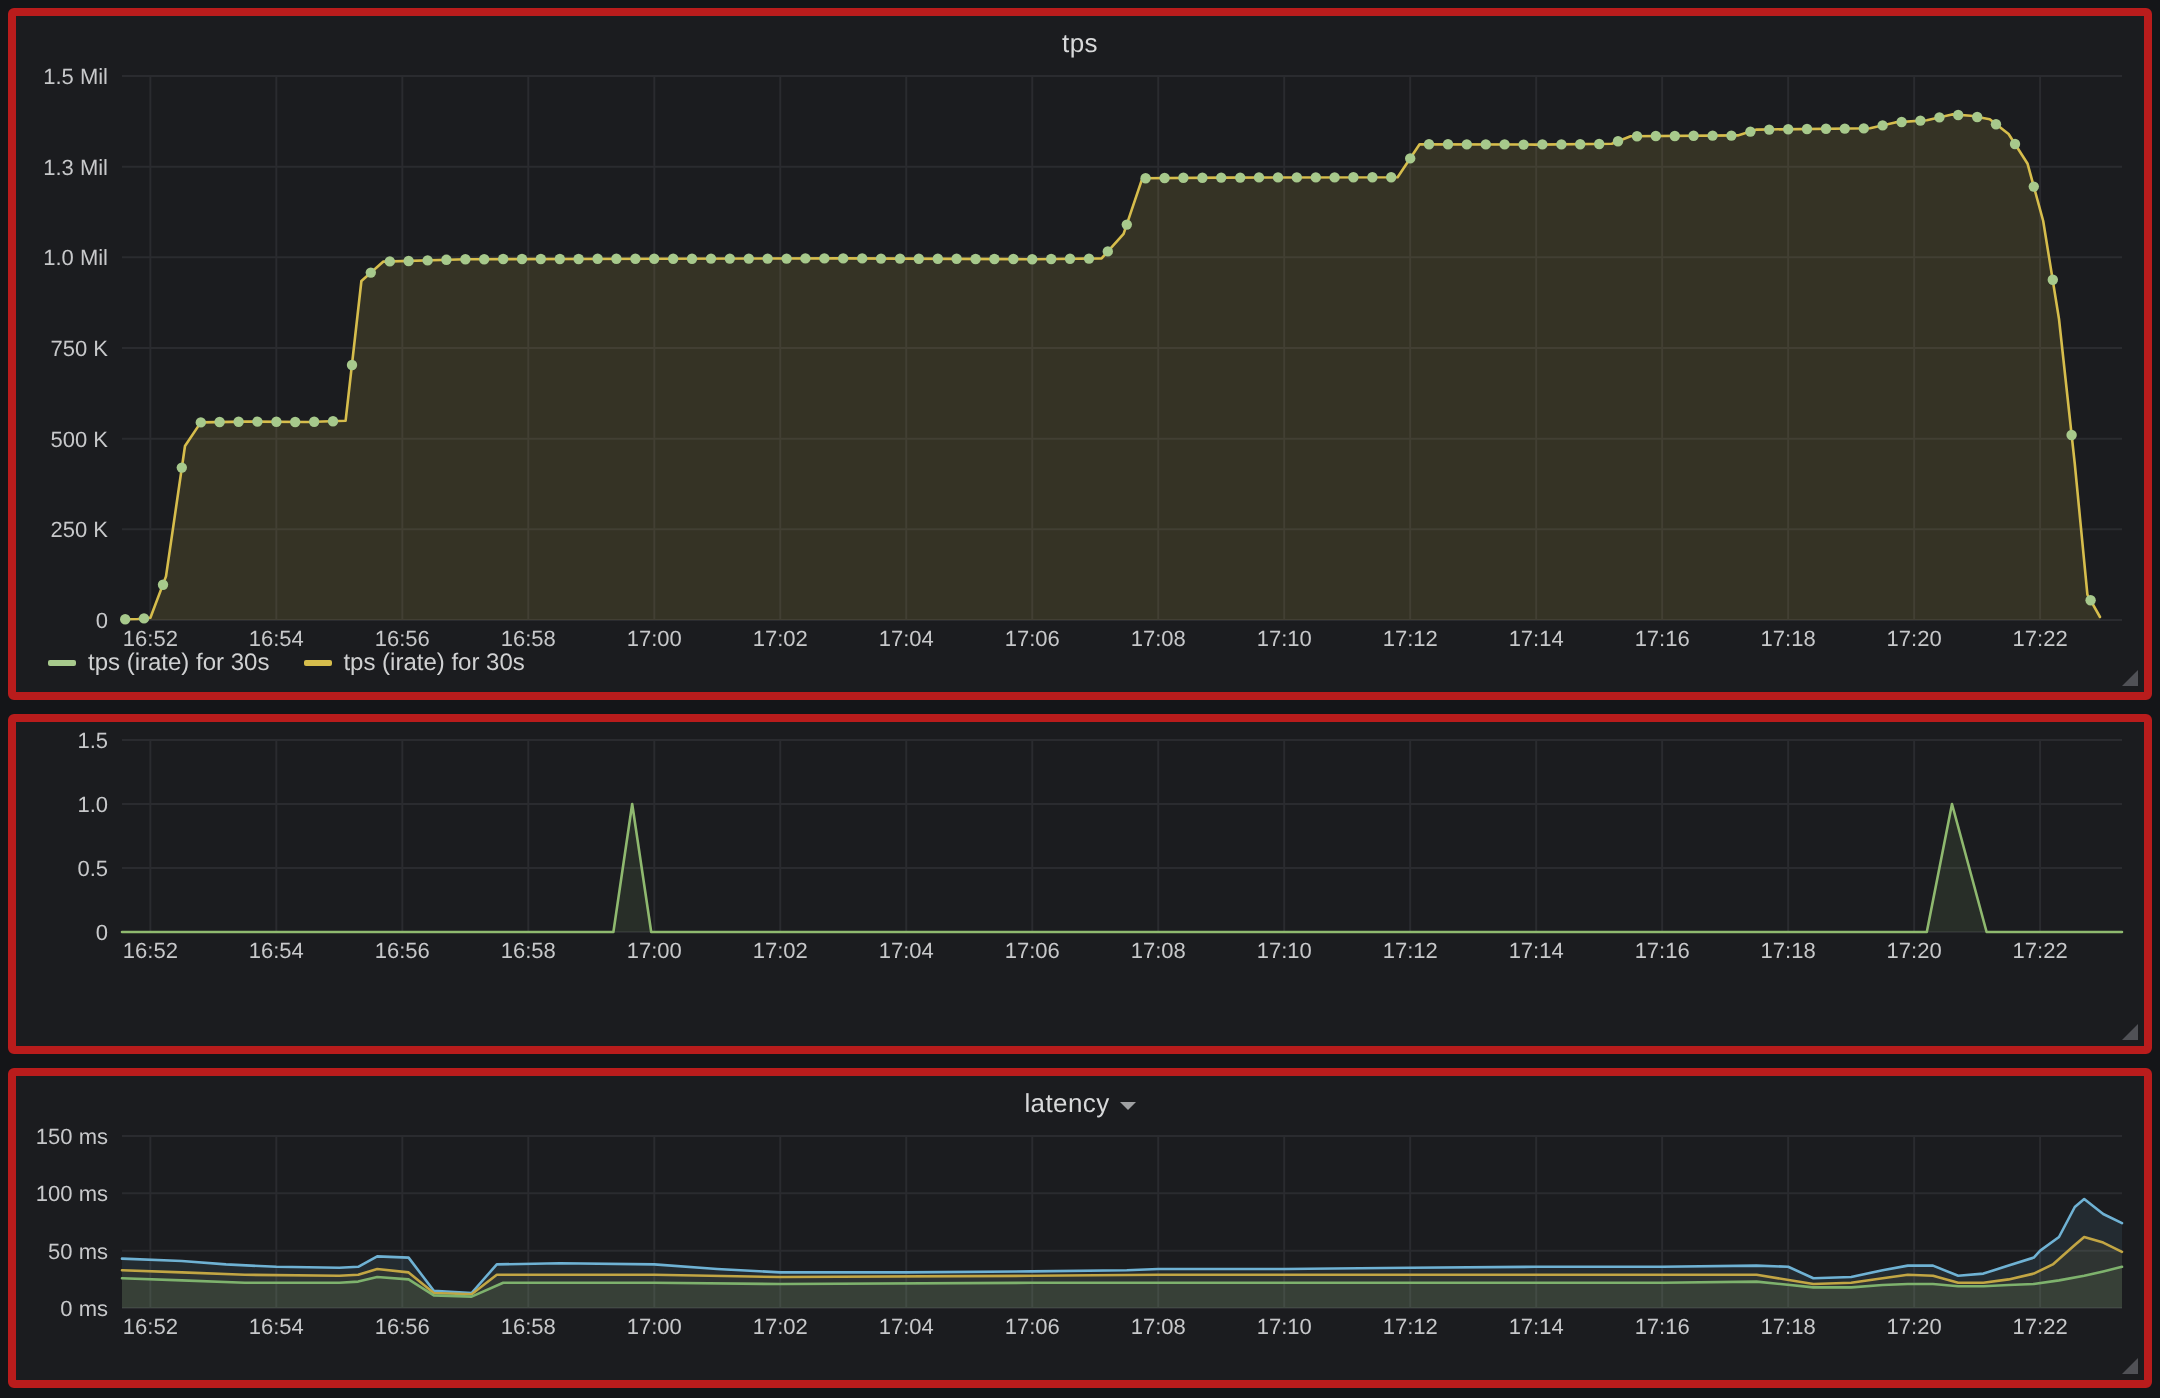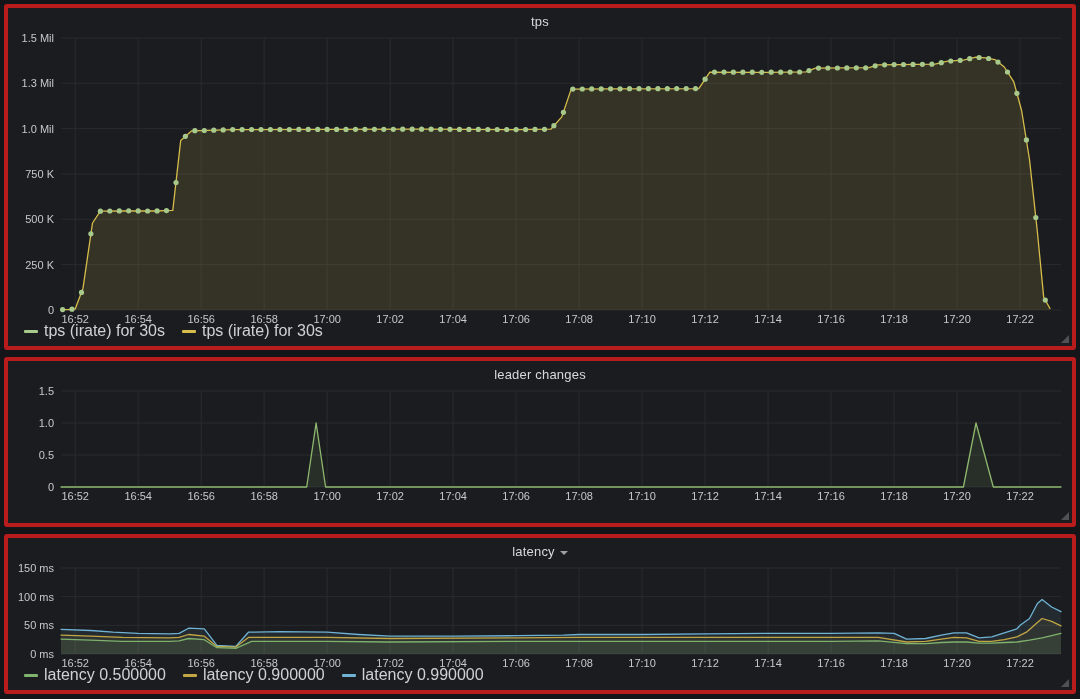"tps (irate) for 30s" .legend { font-size: 16px -> 12px }
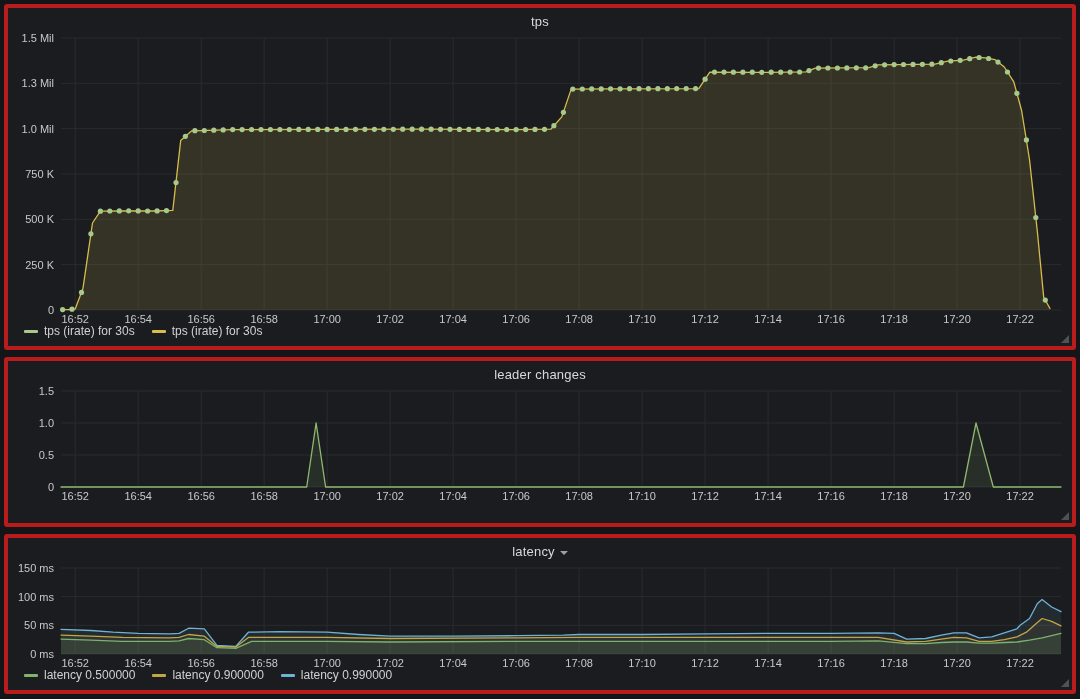"leader changes" header.panel-header { html: <header> <span>leader changes</span> </header> -> none }
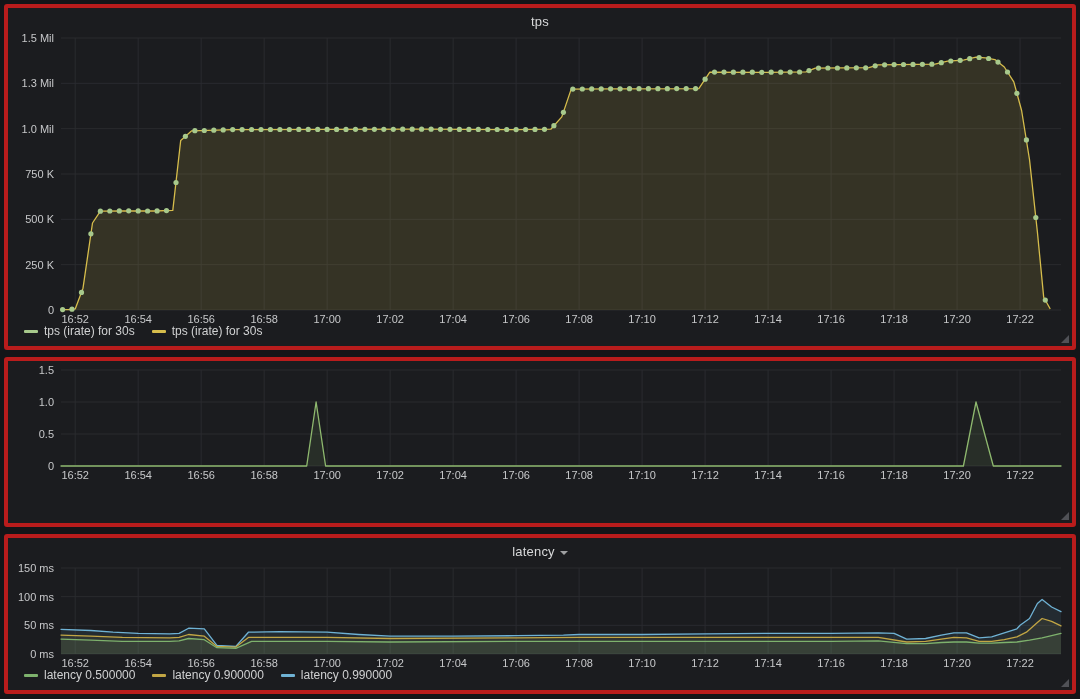"latency 0.500000" div.legend { html: <div> <span> <i></i> <span>latency 0.500000</span> </span> <span> <i></i> <span>latency 0.900000</span> </span> <span> <i></i> <span>latency 0.990000</span> </span> </div> -> none }
